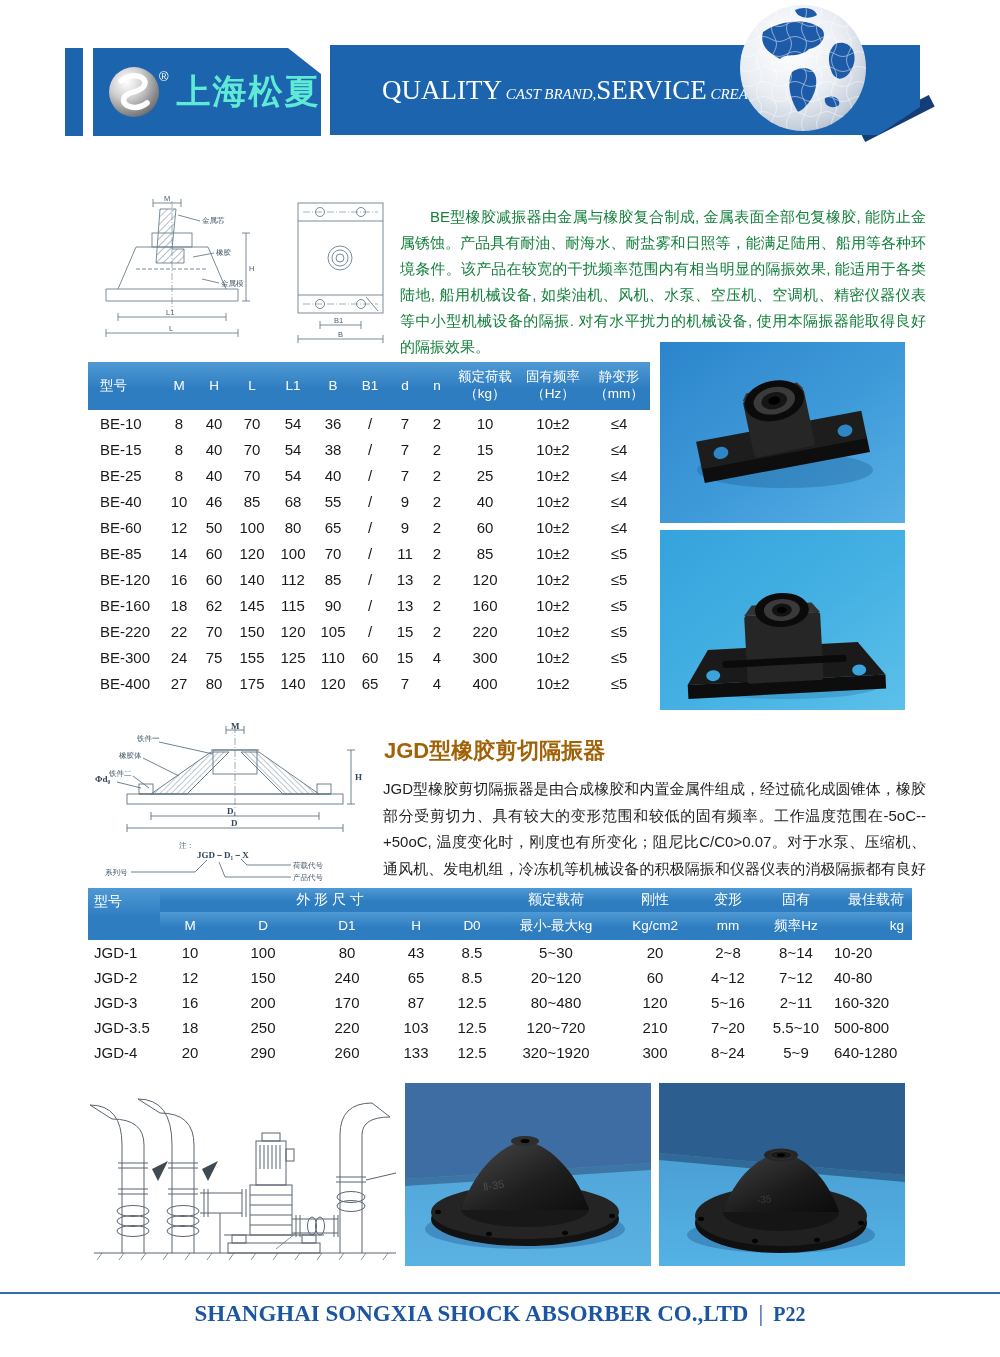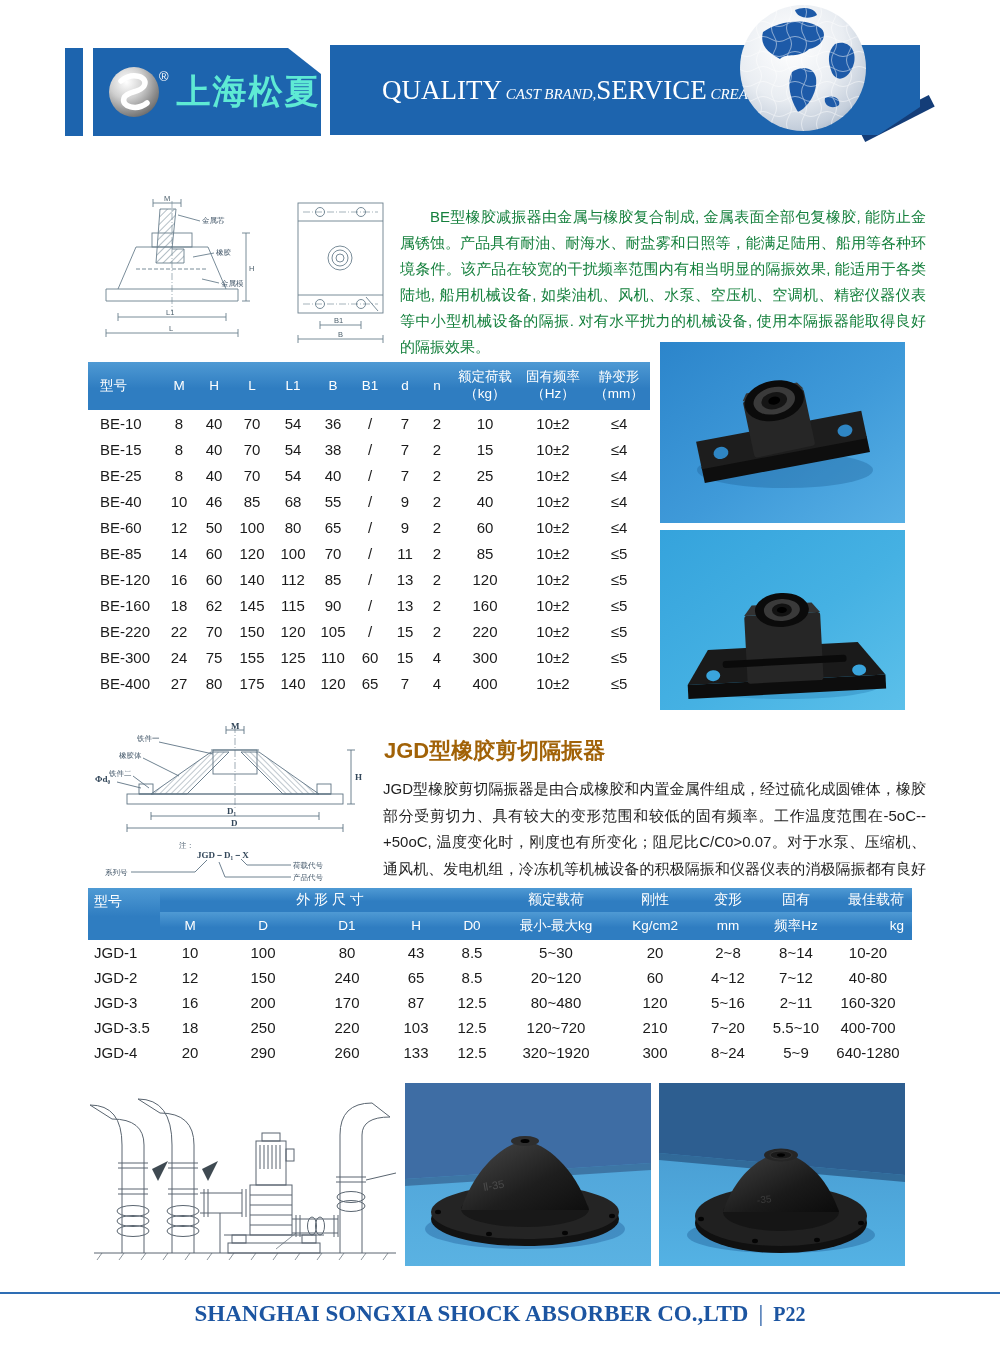"10-20" .jgd-table td:last-child { text-align: center -> left }
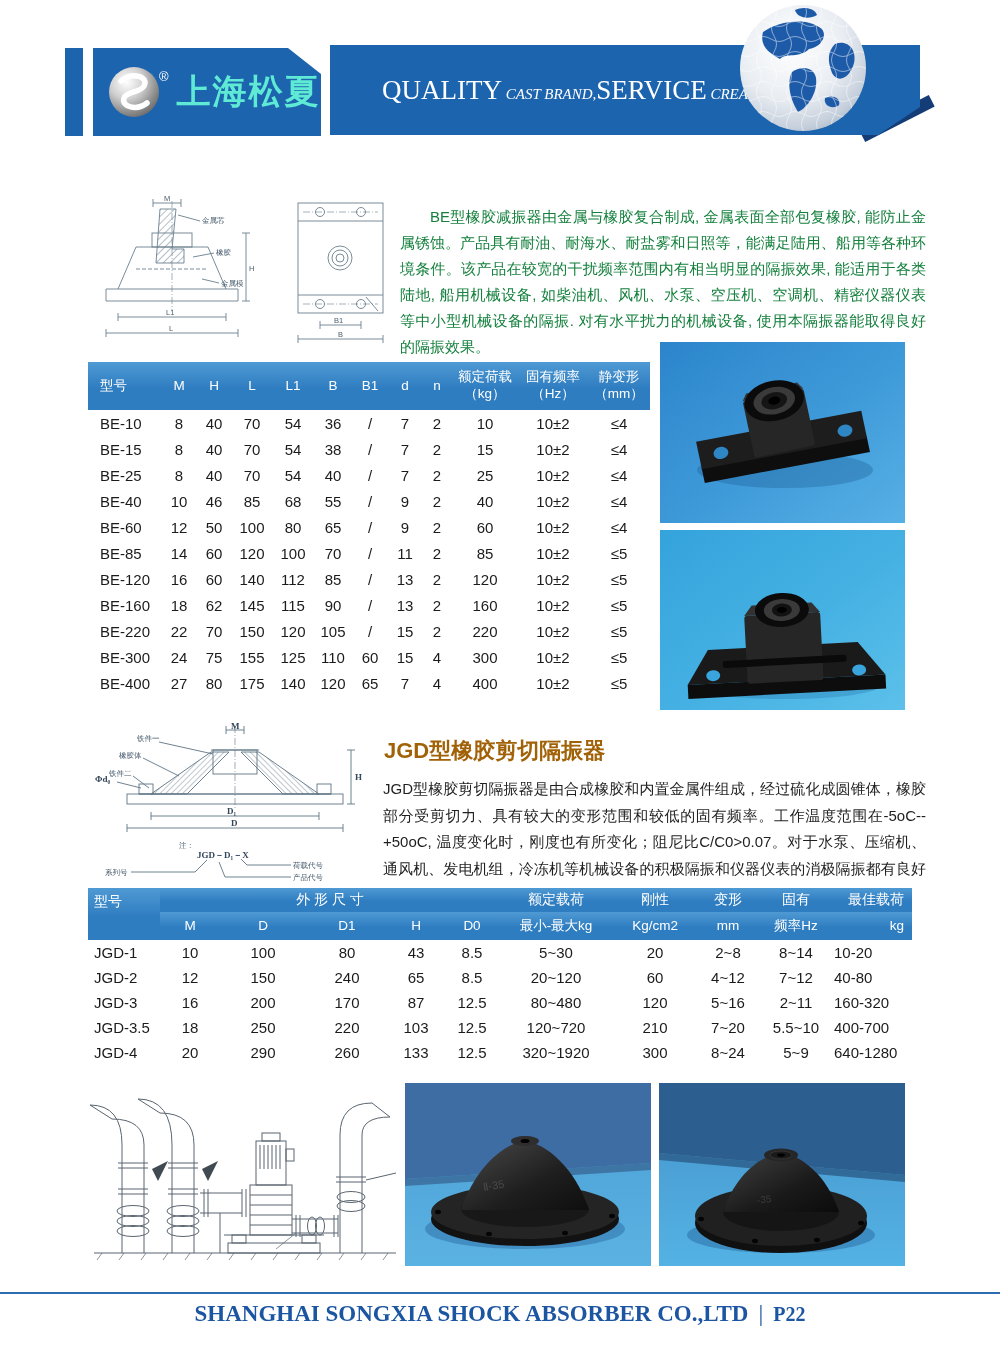"400-700" td { text: 400-700 -> 500-800 }
